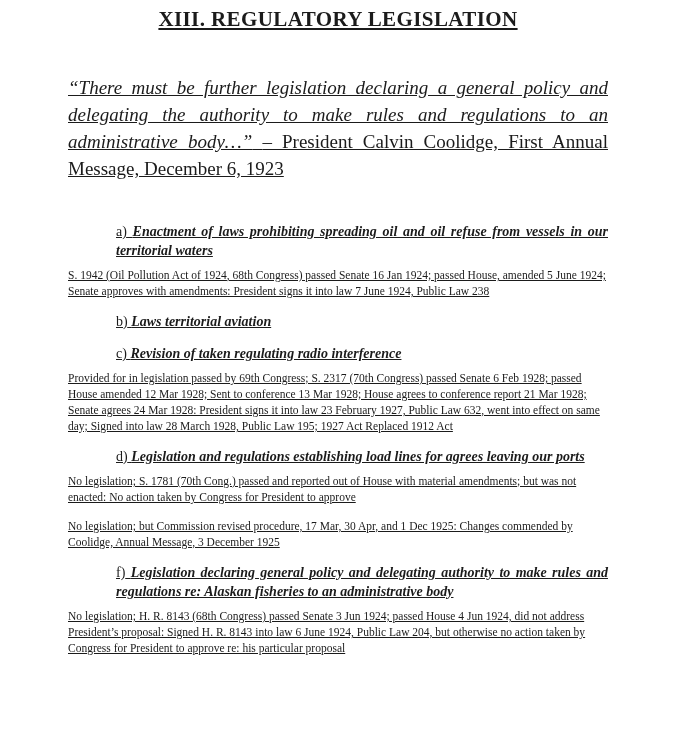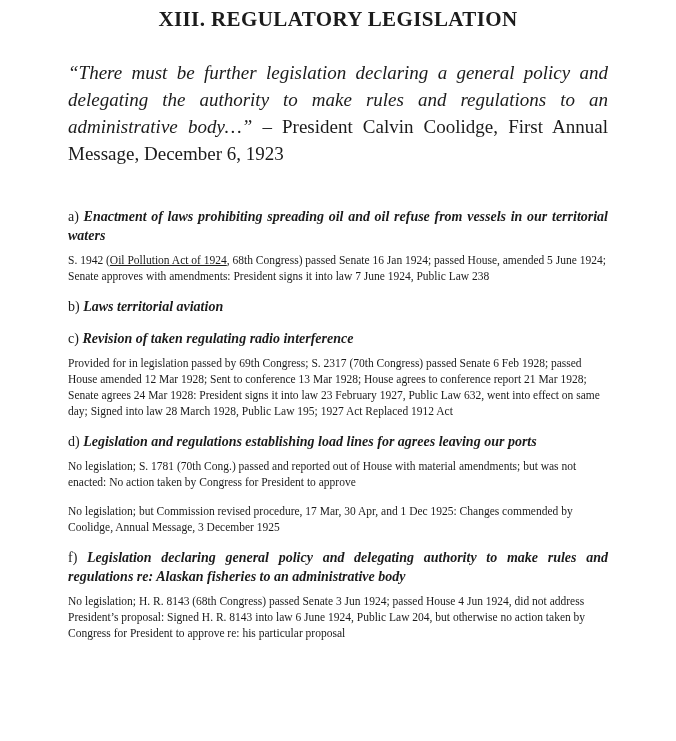"XIII. REGULATORY LEGISLATION" .page { text-decoration: none -> underline }
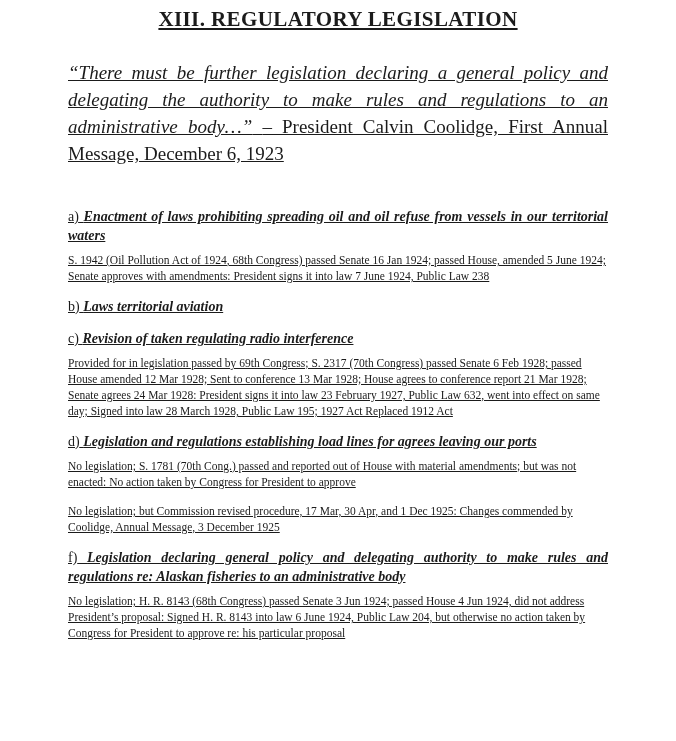"“There must be further legislation" .quote { margin-top: 27px -> 42px }
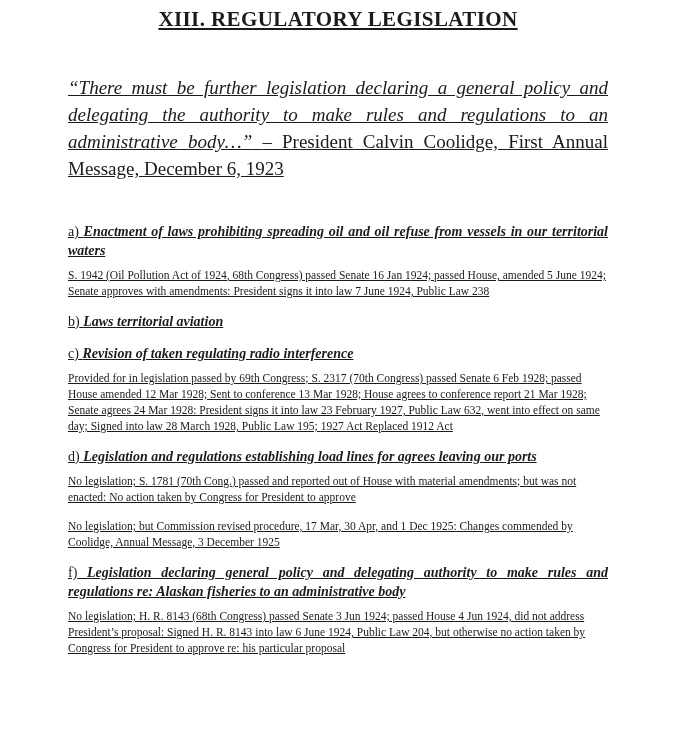"a) Enactment of laws prohibiting" .section-heading { margin-left: none -> 48px }
